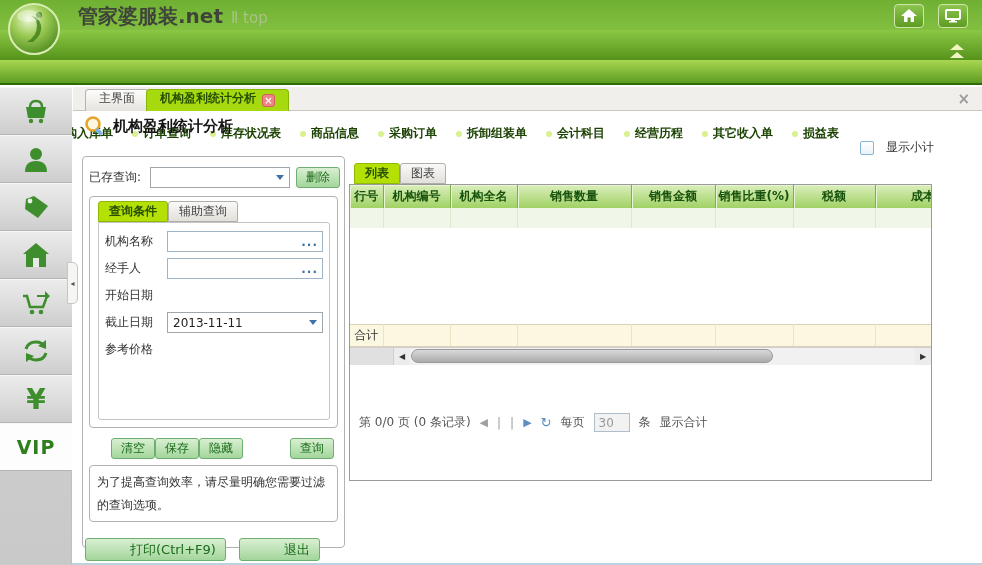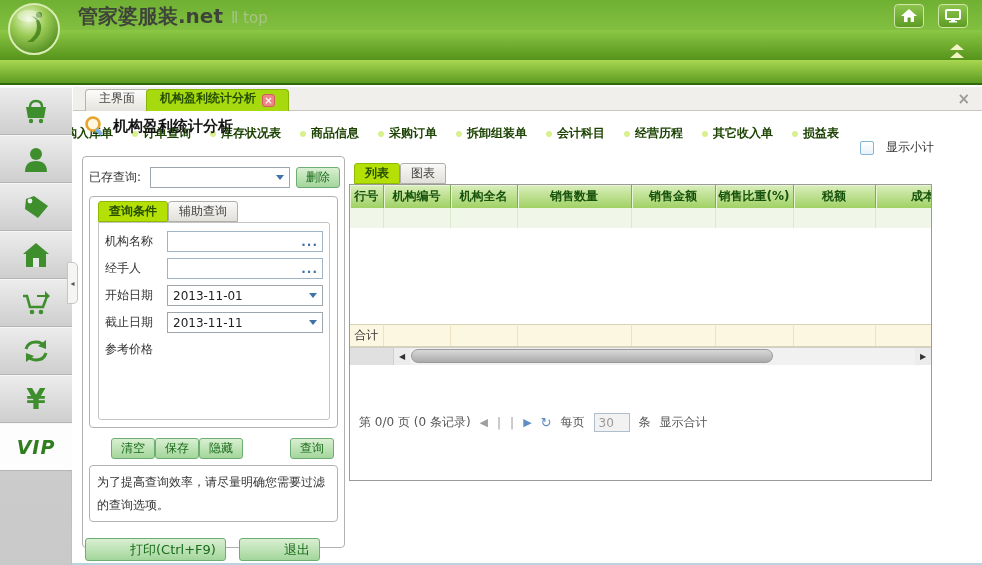"2013-11-01" div.field-ctl { html: <div> <span>2013-11-01</span> <span></span> </div> -> none }
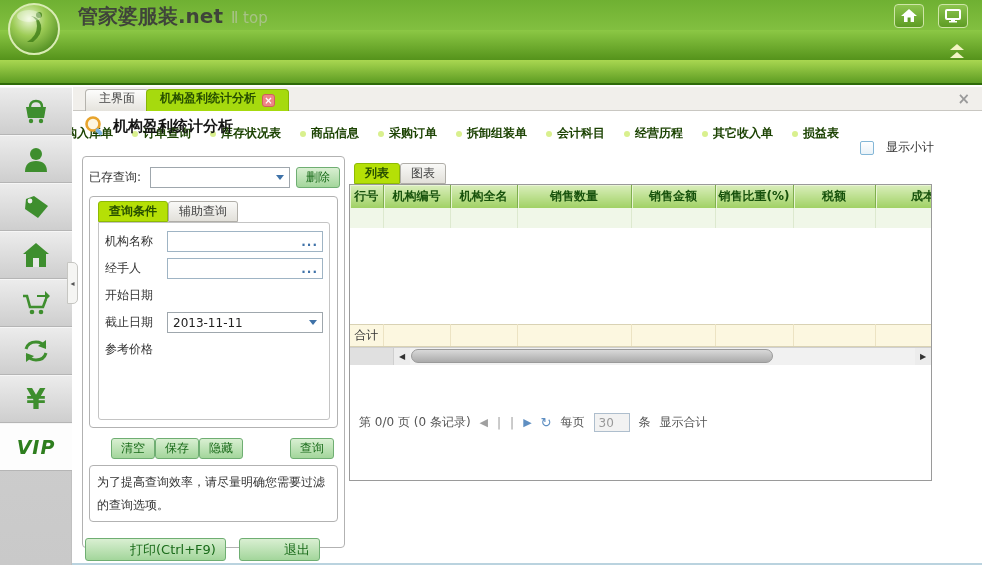"VIP" .vip-glyph { font-style: italic -> none }
